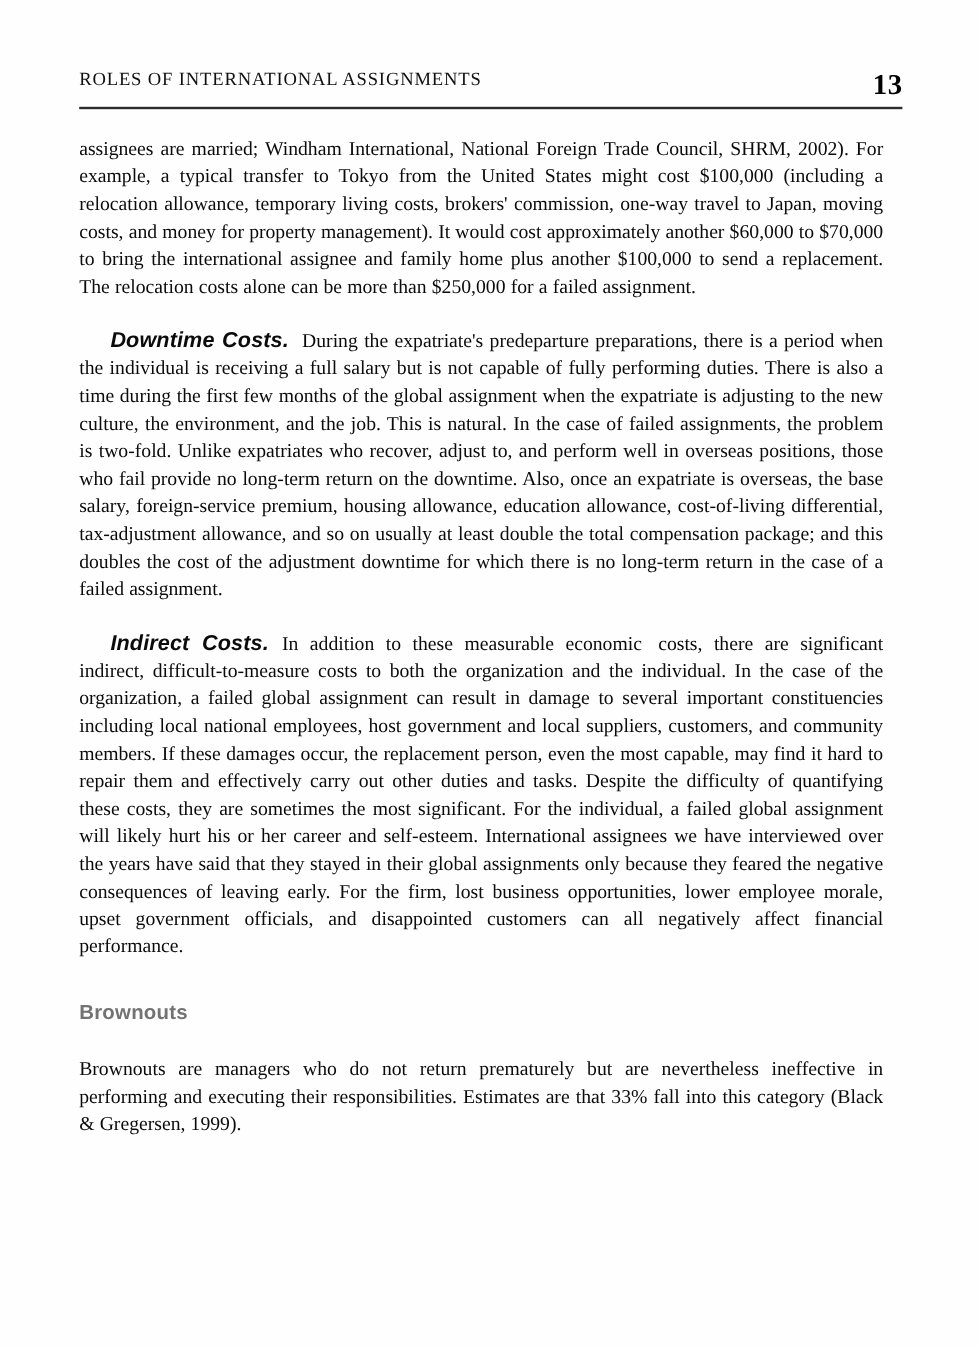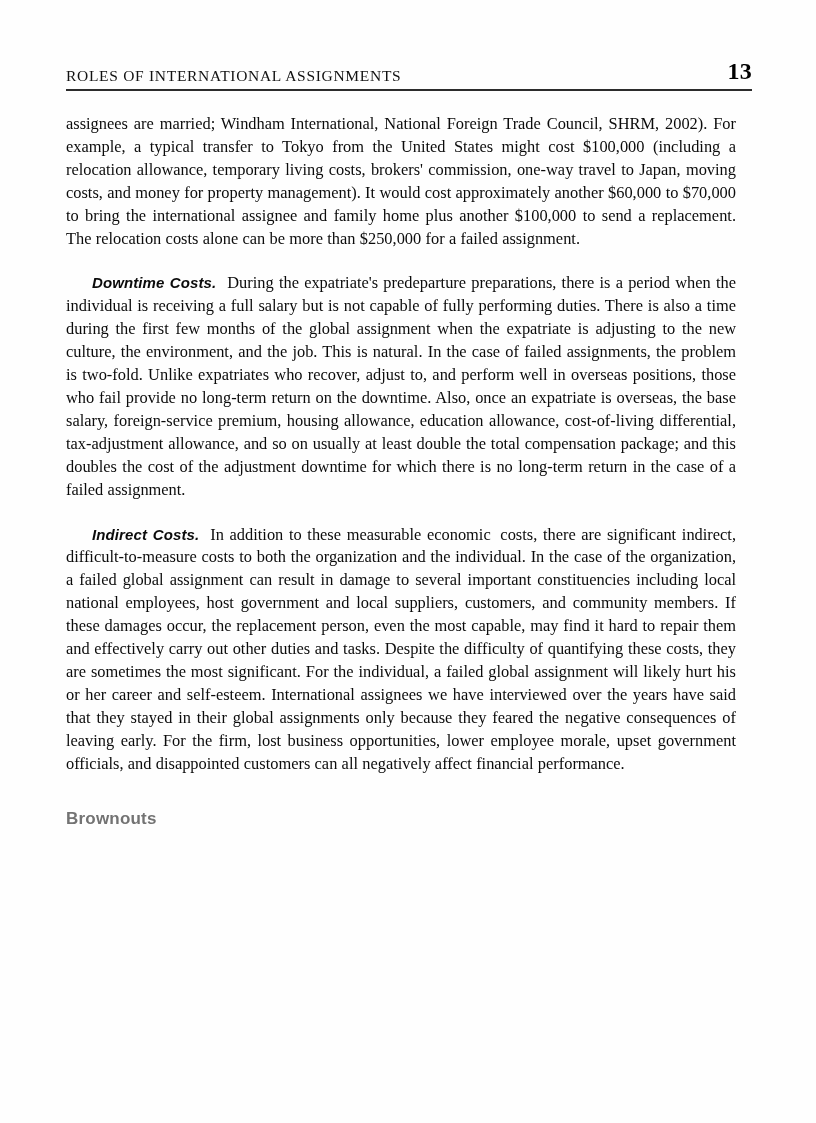"ROLES OF INTERNATIONAL ASSIGNMENTS" .header { align-items: flex-end -> flex-start }
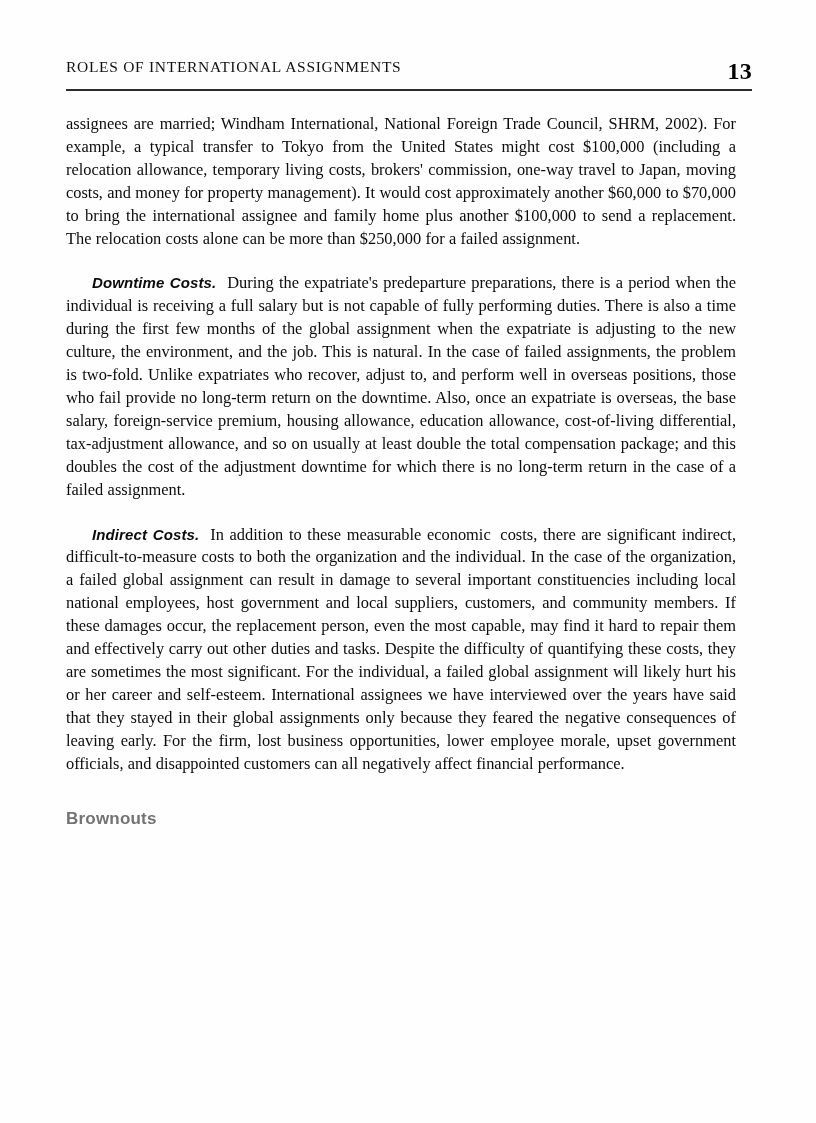"Downtime Costs." .runin { font-size: 15px -> 18px }
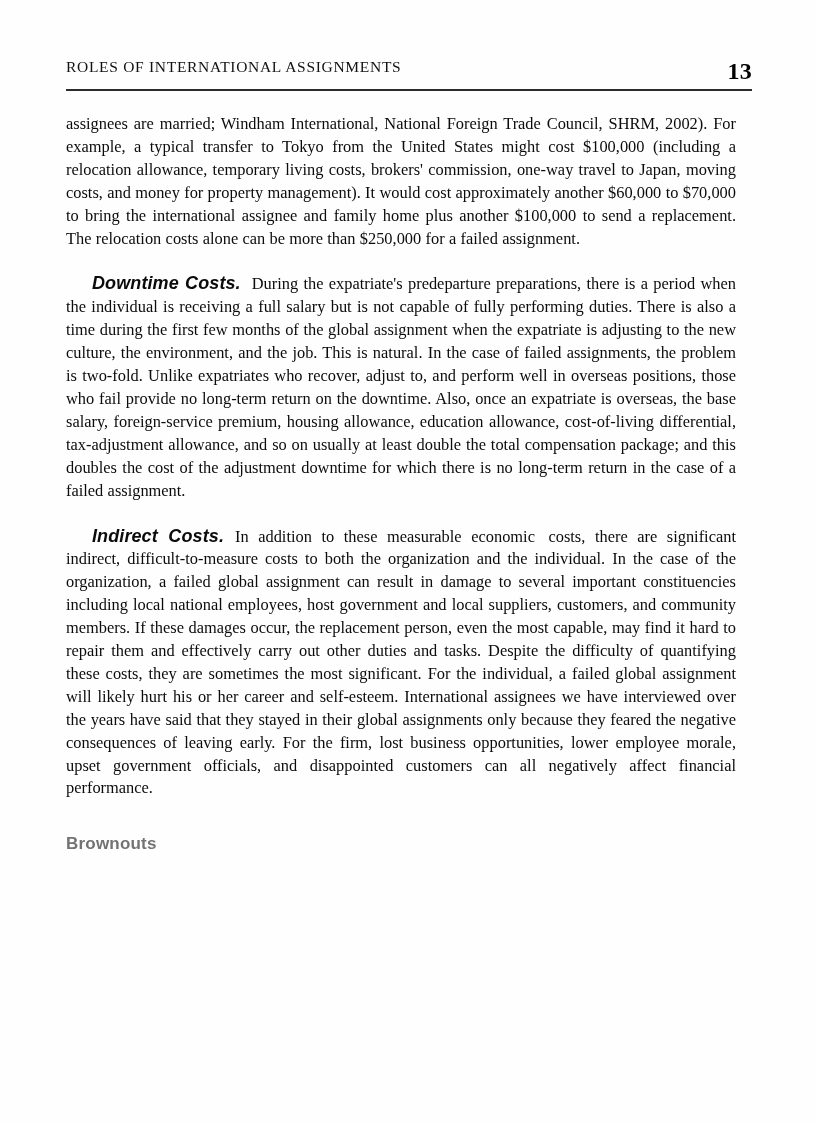"Brownouts are managers who do" p.body { html: none -> <p>Brownouts are managers who do not return prematurely but are nevertheless ineffective in performing and executing their responsibilities. Estimates are that 33% fall into this category (Black &amp; Gregersen, 1999).</p> }
